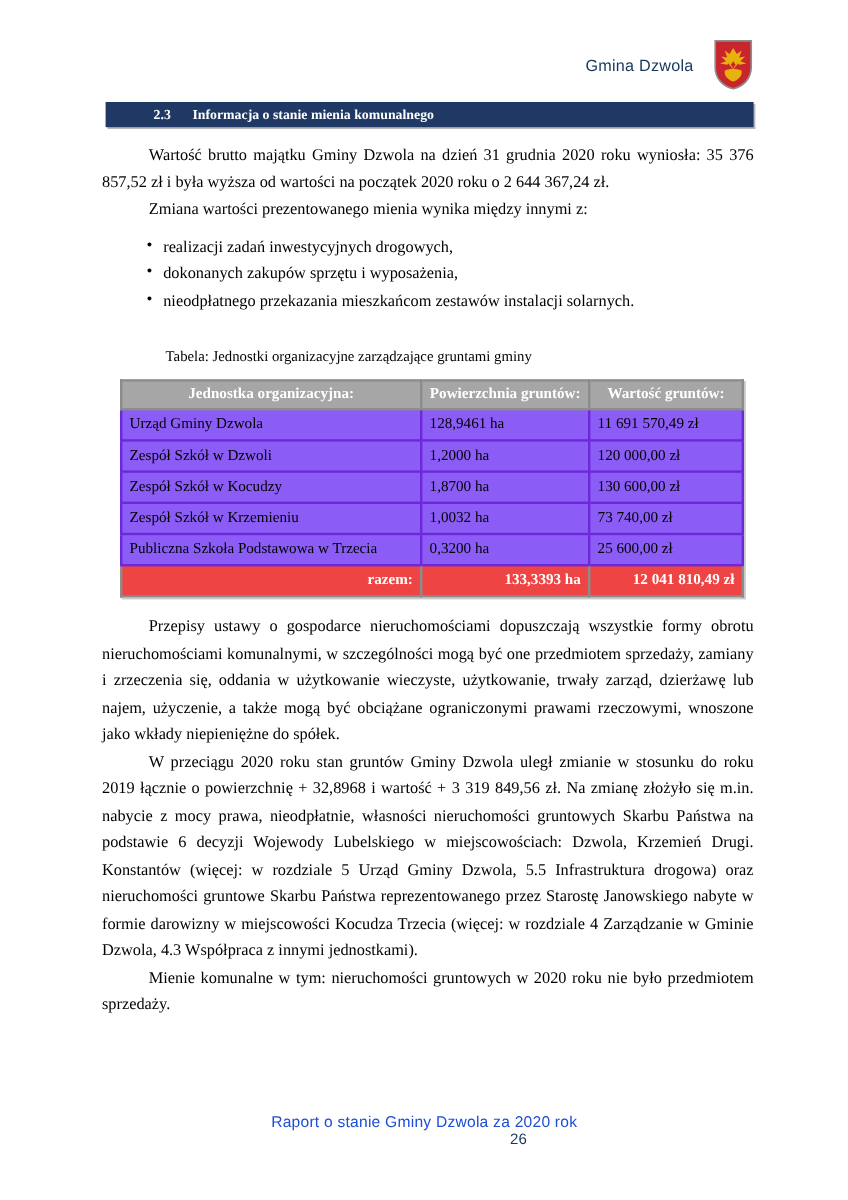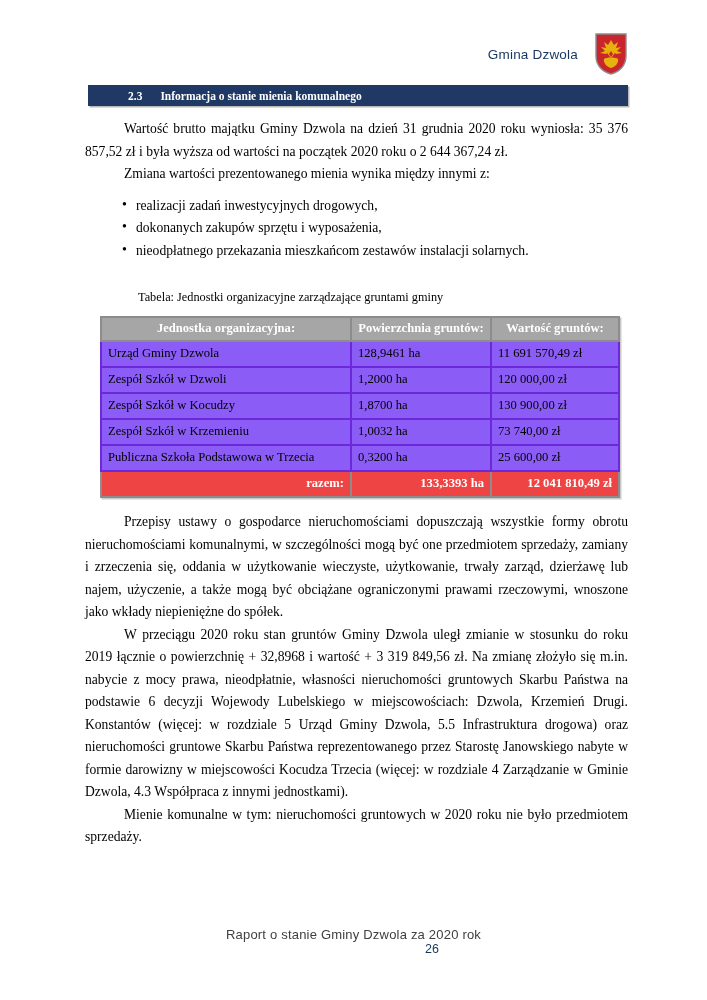"130 900,00 zł" td.num { text: 130 900,00 -> 130 600,00 }
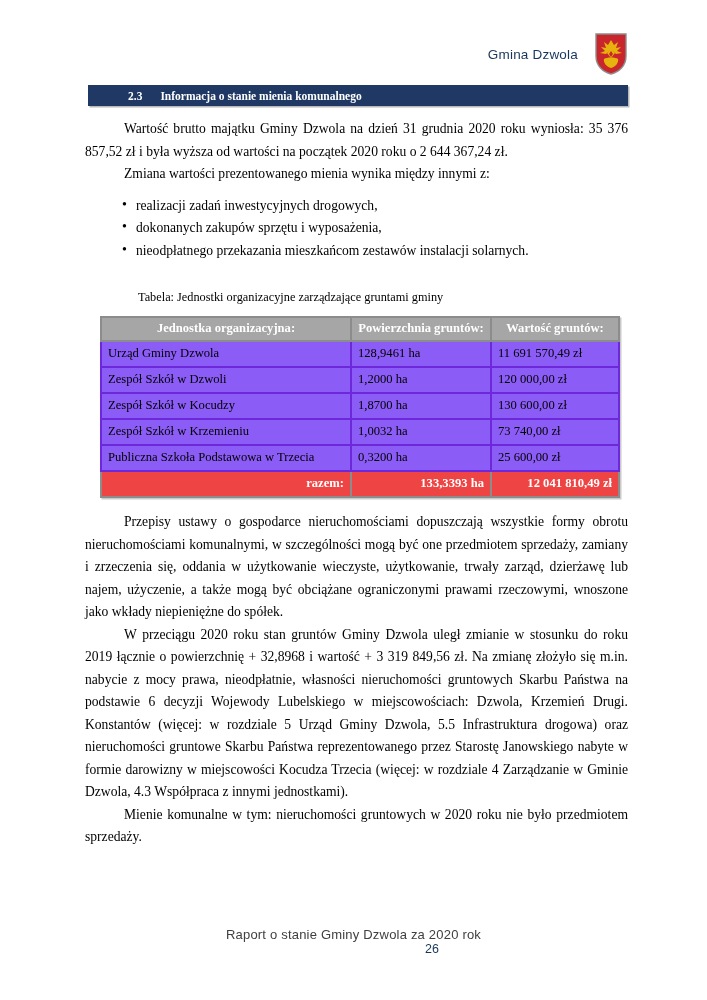"Raport o stanie Gminy Dzwola" .footer-text { color: #404040 -> #1d4ed8 }
